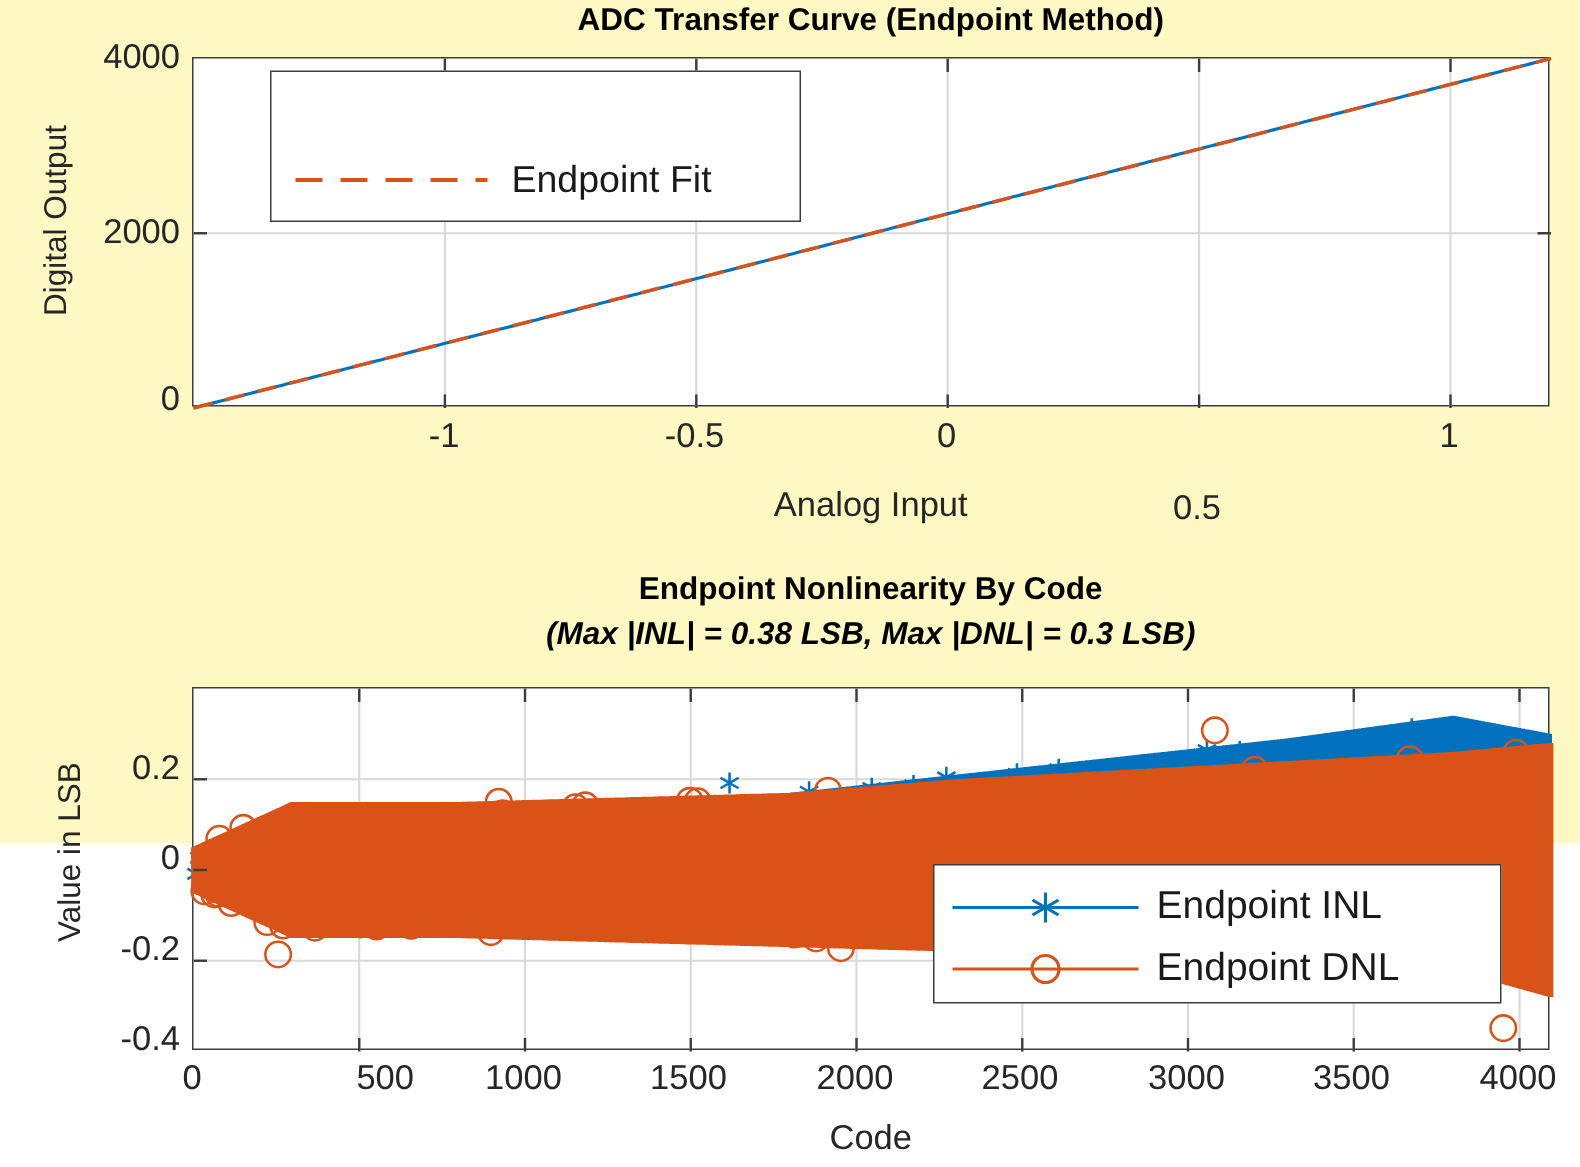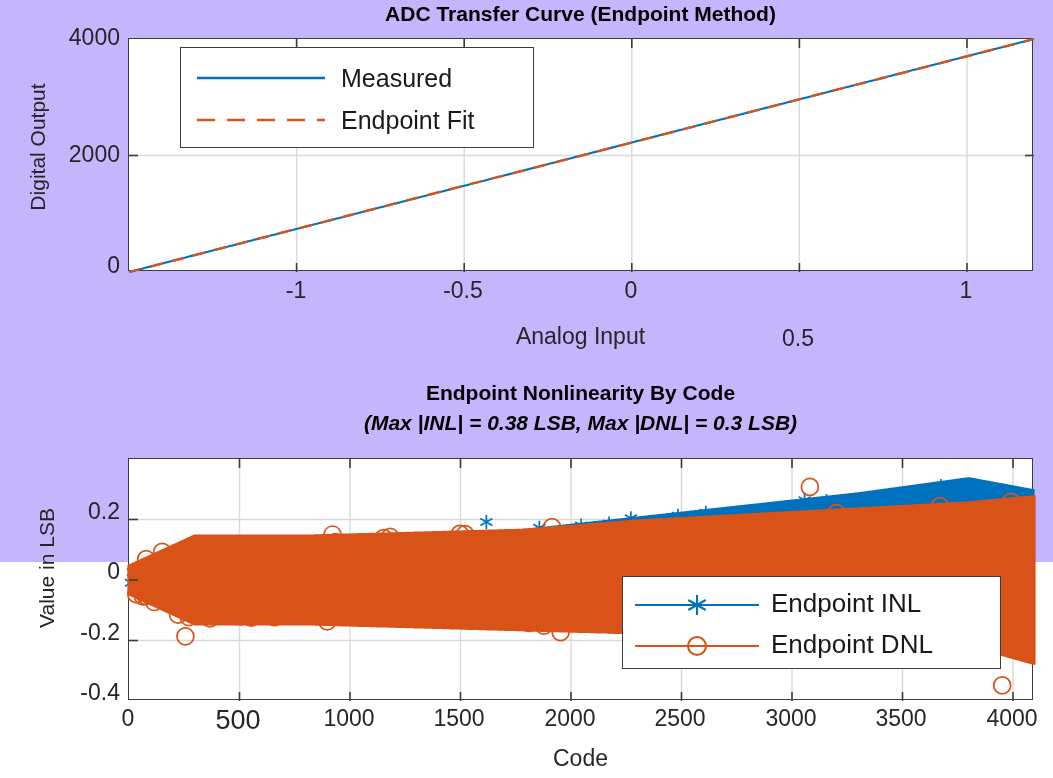"ADC Transfer Curve (Endpoint Method)" #figure { background: #c4b5fd -> #fef9c3 }
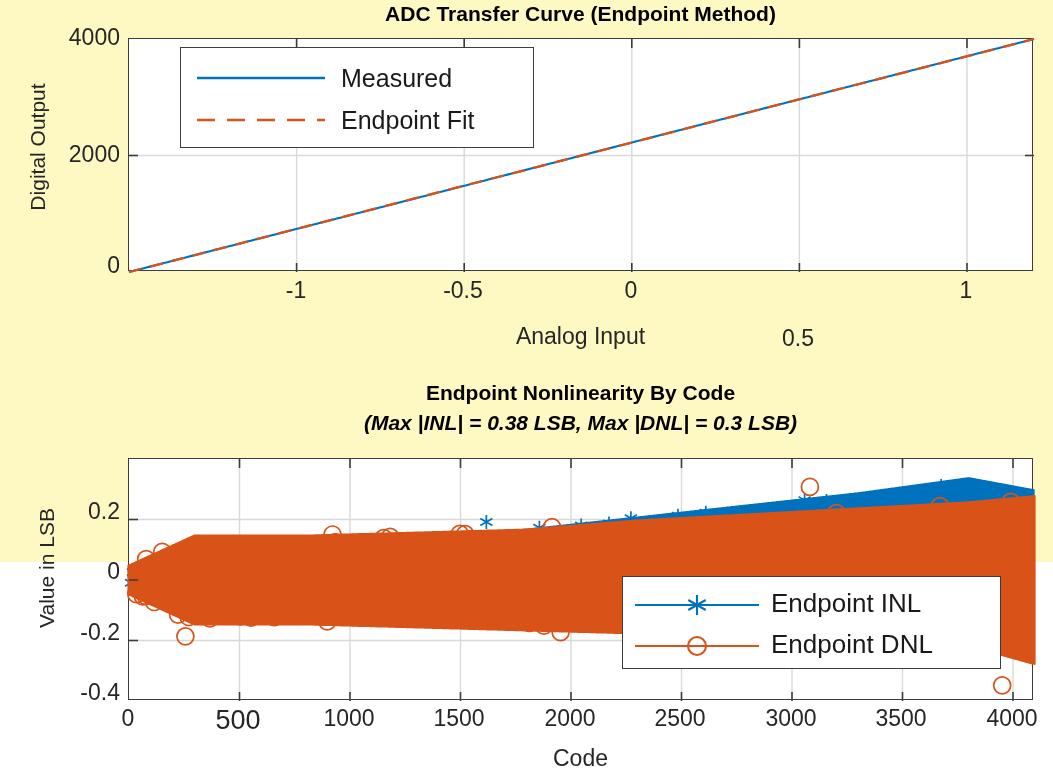"Measured" div.legend-row { html: <div> <span> <svg> <line></line> </svg> </span> <span>Measured</span> </div> -> none }
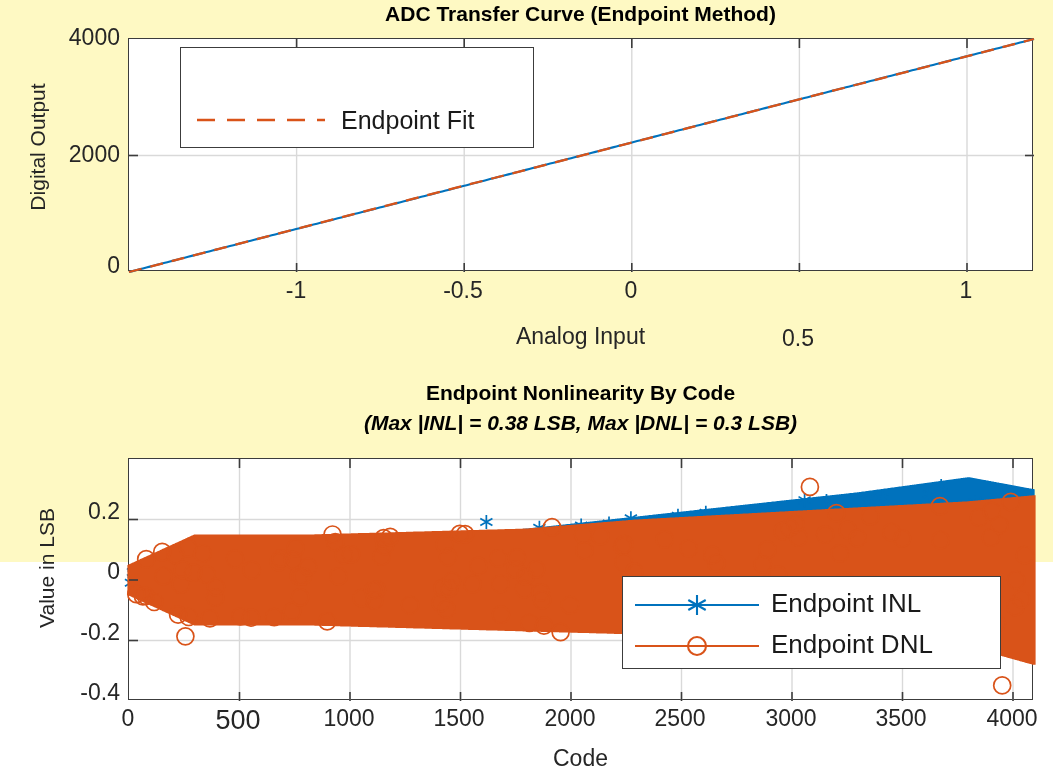"500" div.tick-label-x { font-size: 27px -> 23px; left: 188px -> 176px; text-align: none -> right }
